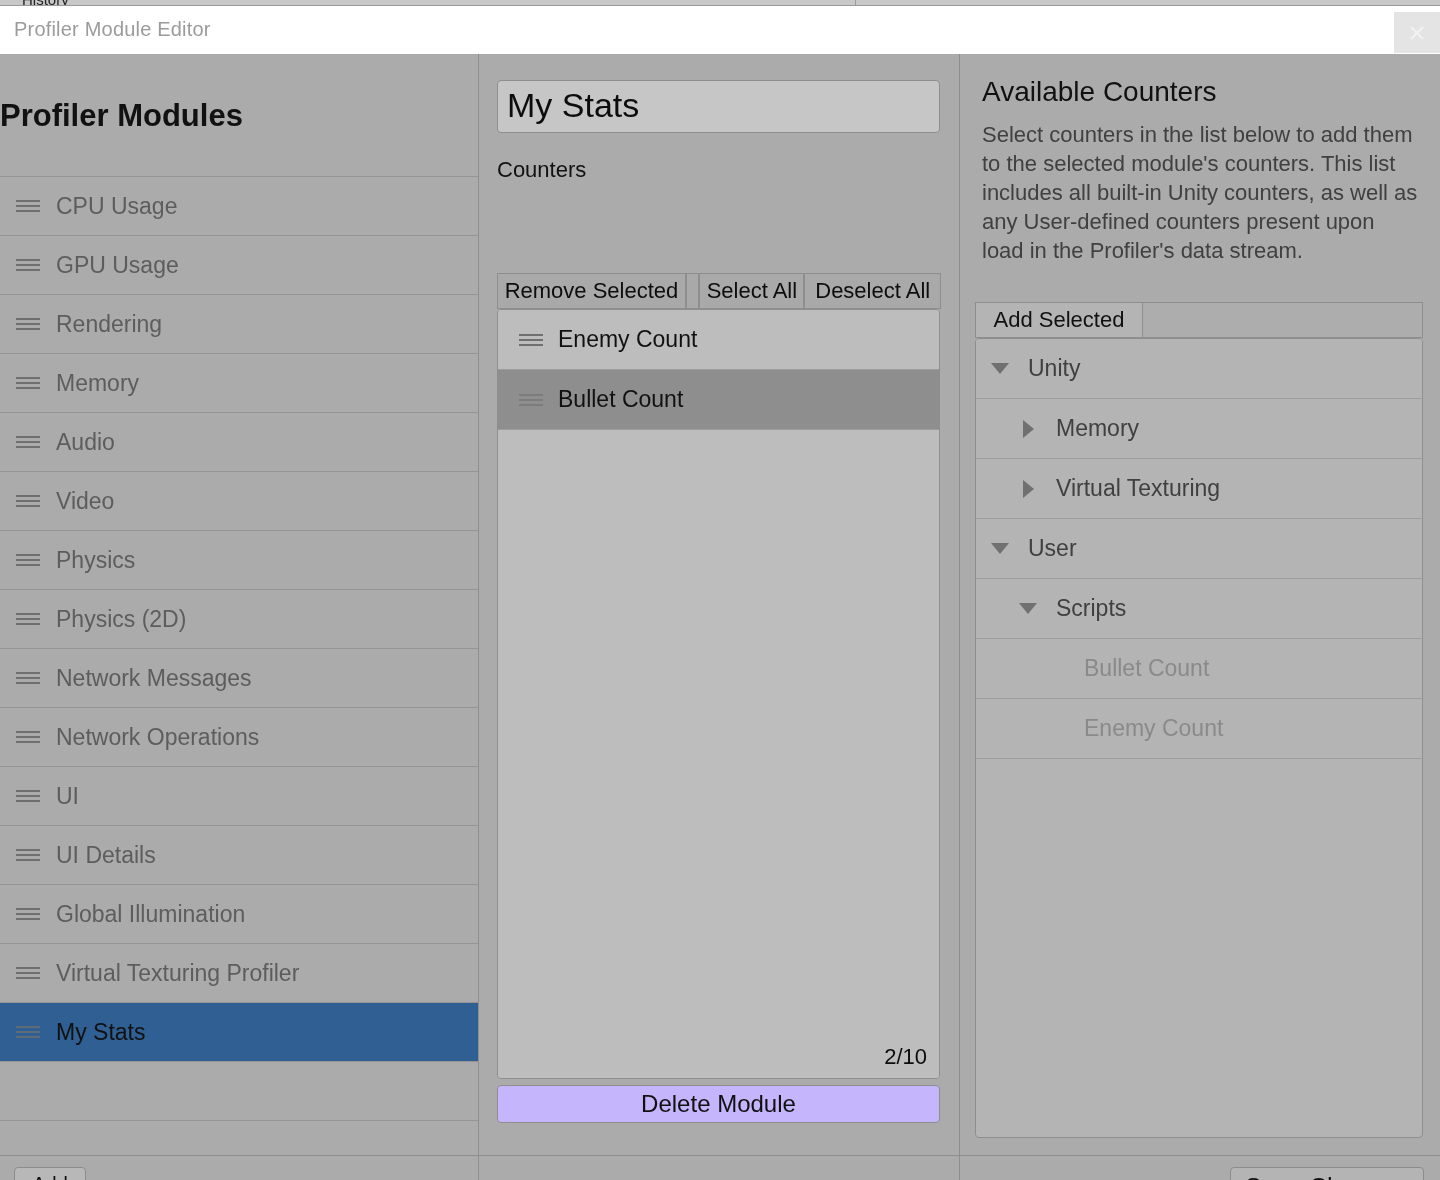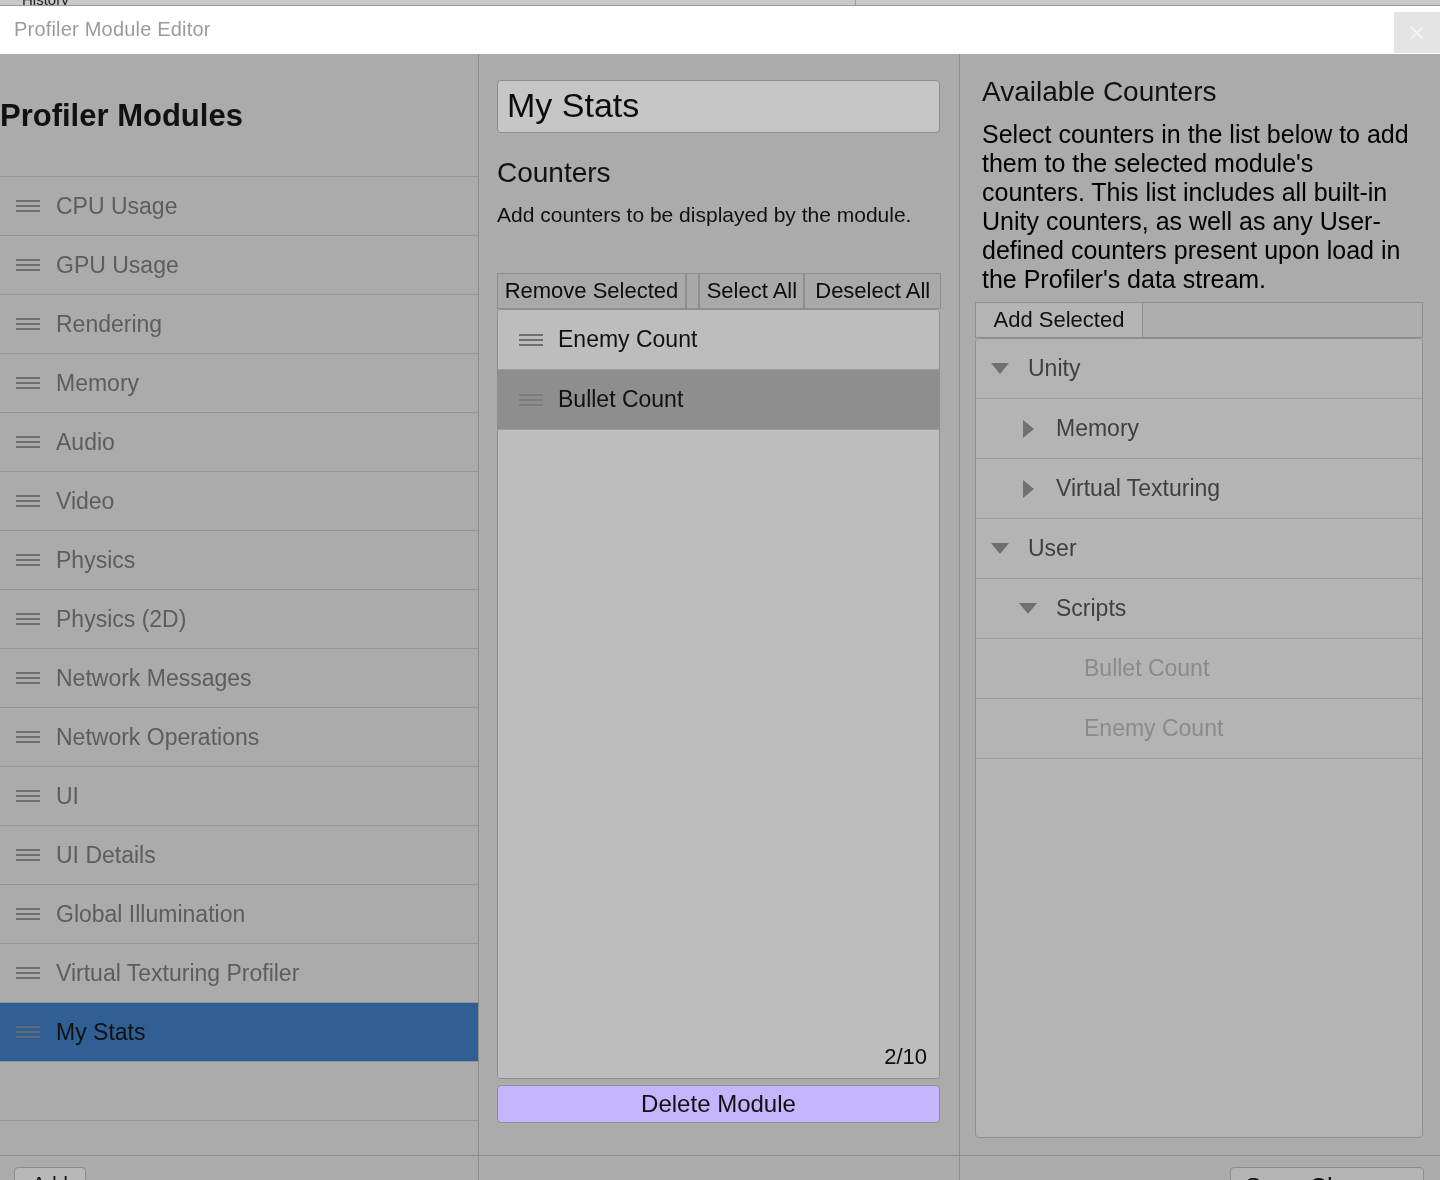"Select counters in the list" .avail-help { color: #000000 -> #404040; font-size: 25px -> 22px }
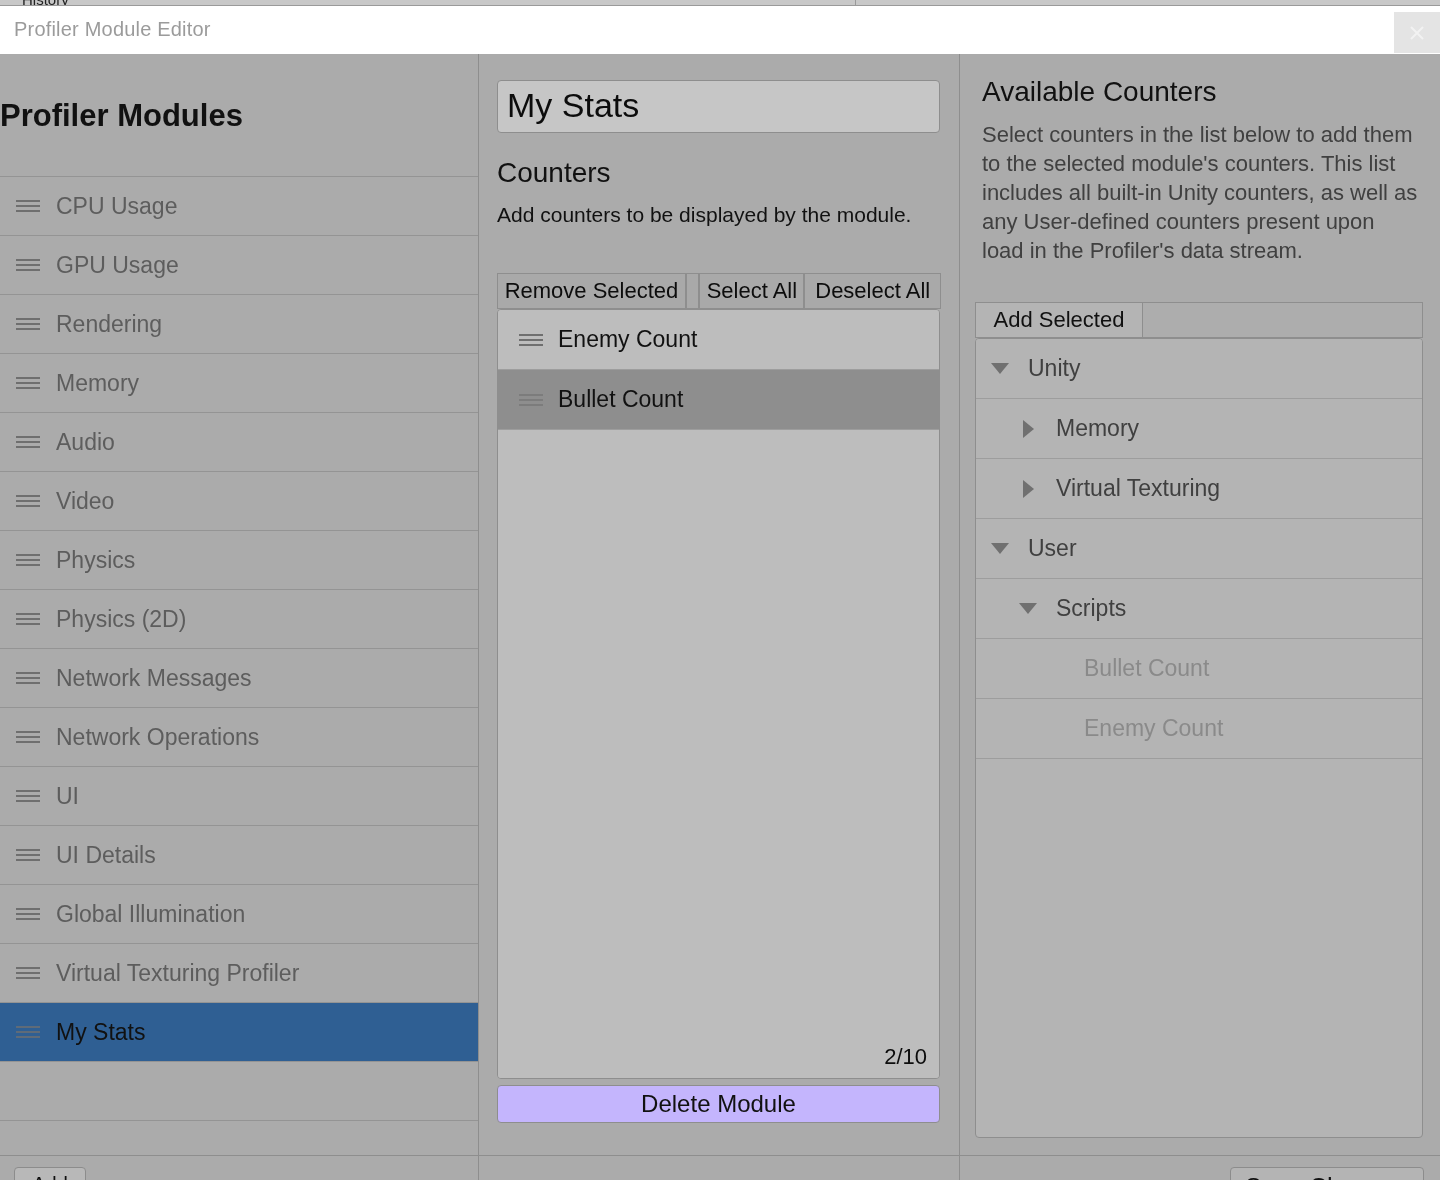"Counters" .sub-heading { font-size: 28px -> 22px }
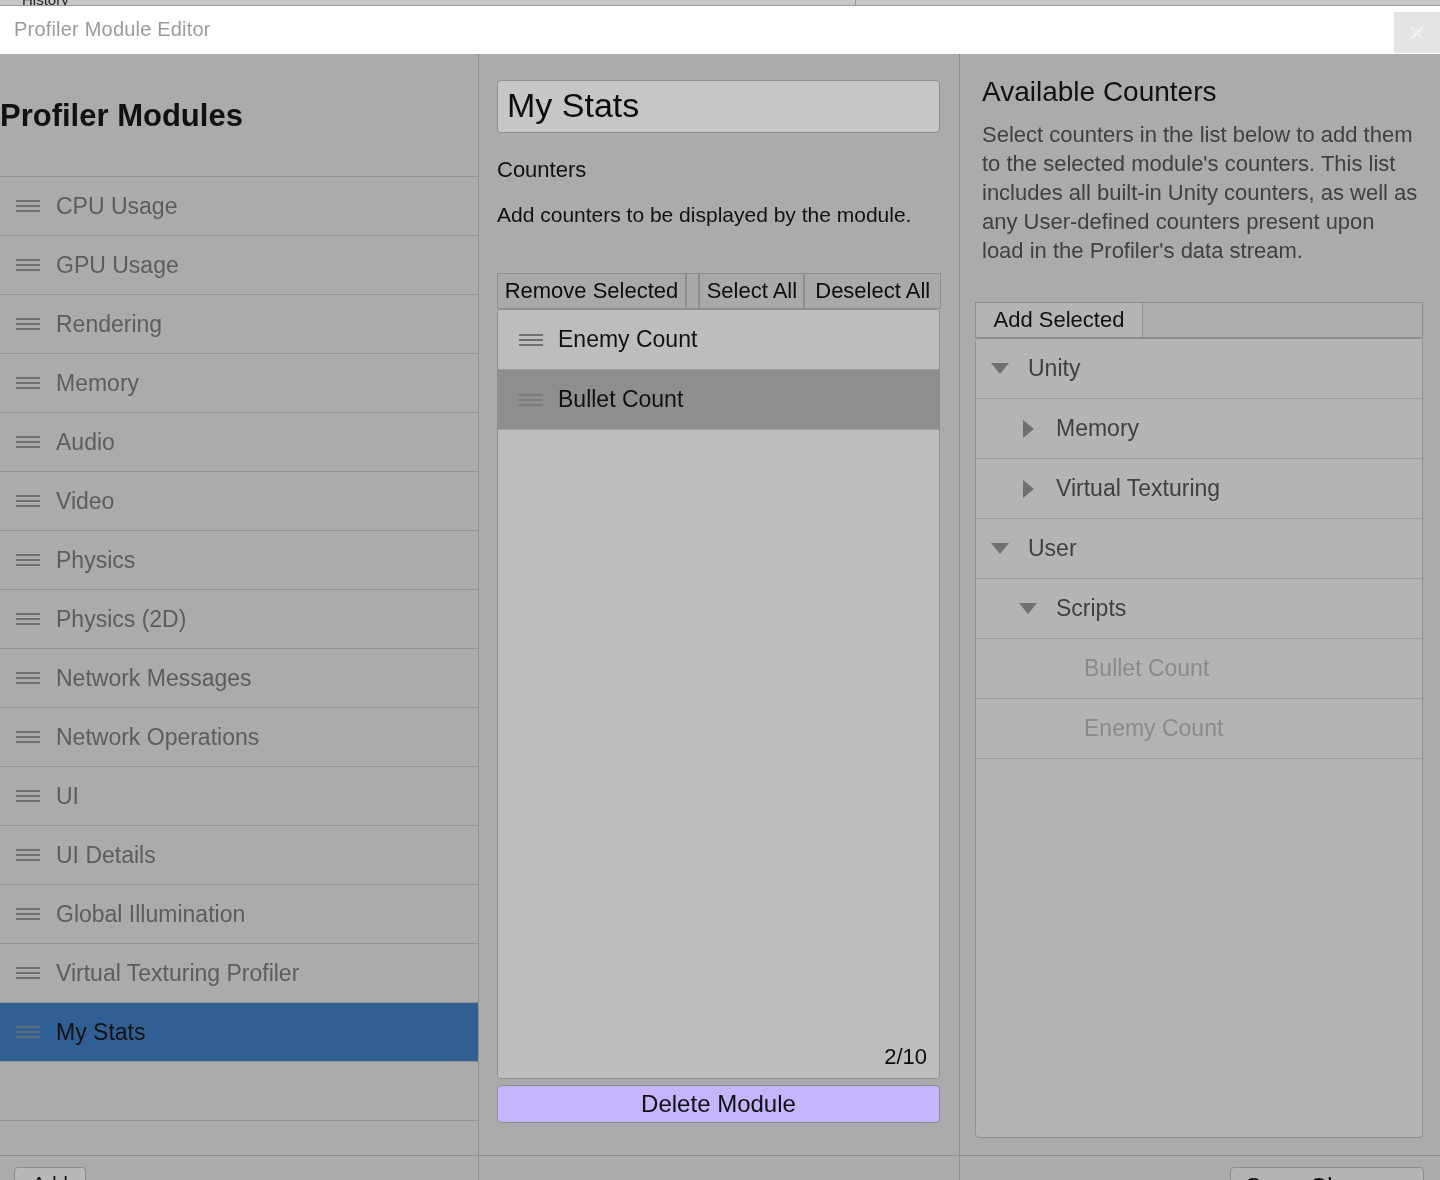"Add counters to be displayed" div.help-text { html: <div>Add counters to be displayed by the module.</div> -> none }
